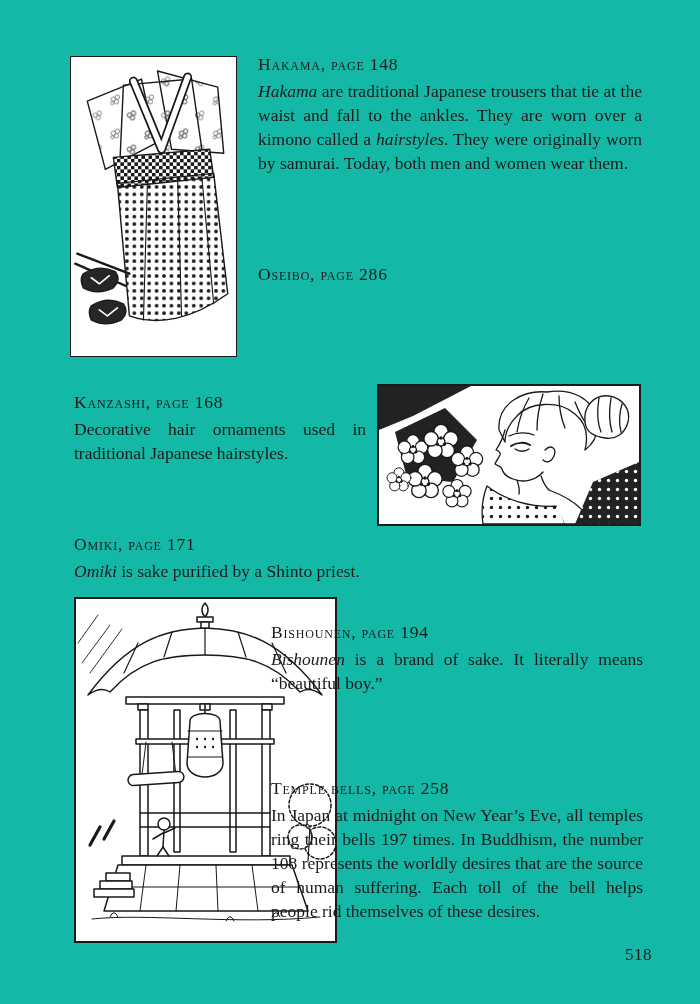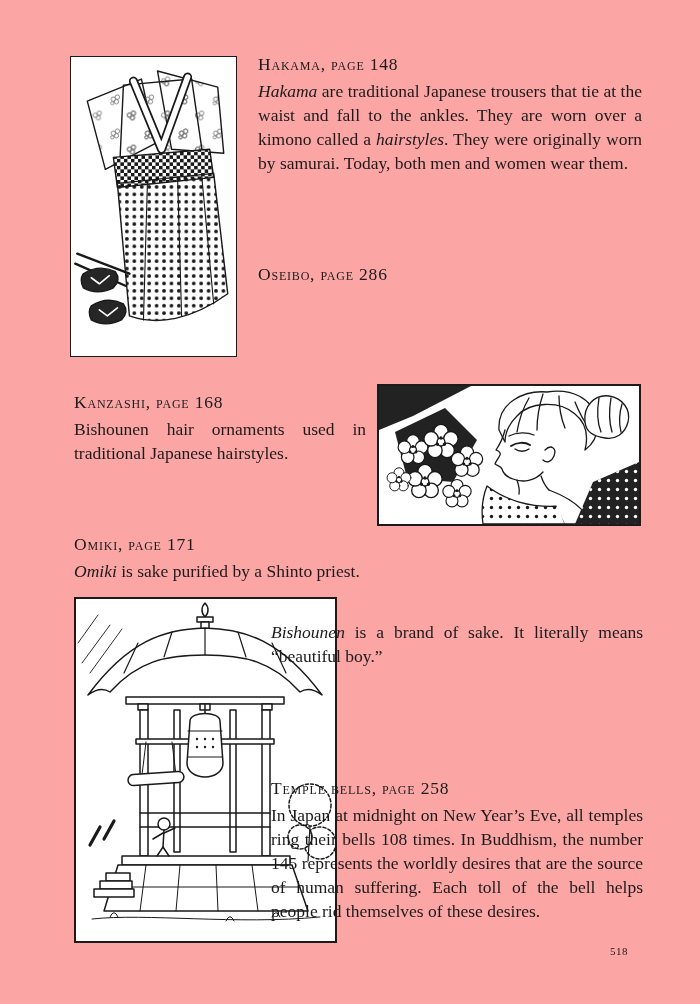"Hakama, page 148" .page { background: #fca5a5 -> #14b8a6 }
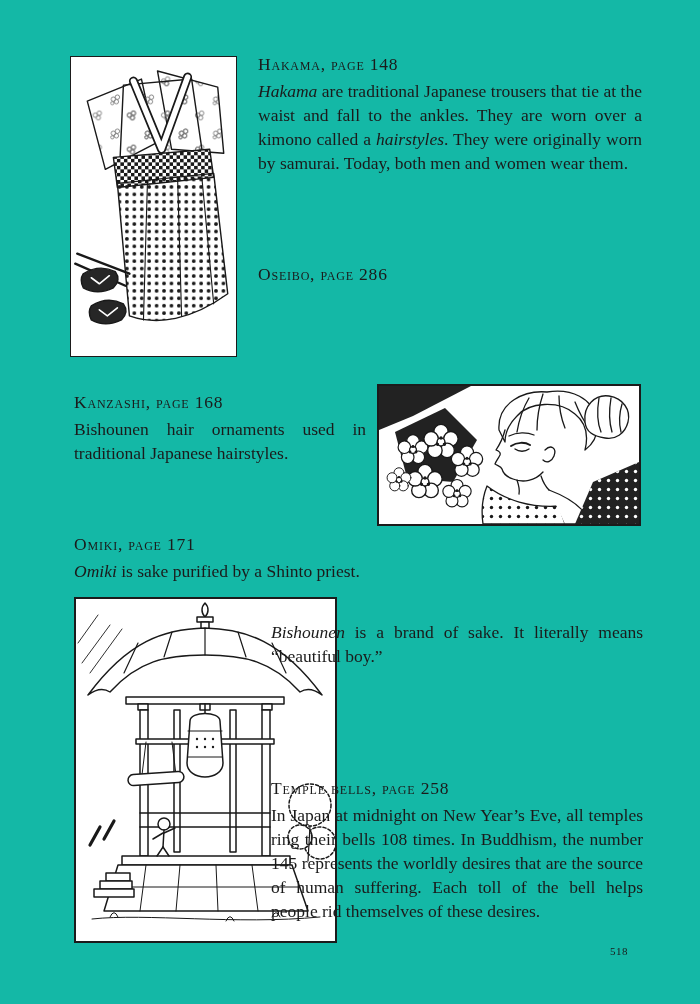"Bishounen hair ornaments used in" span { text: Bishounen -> Decorative }
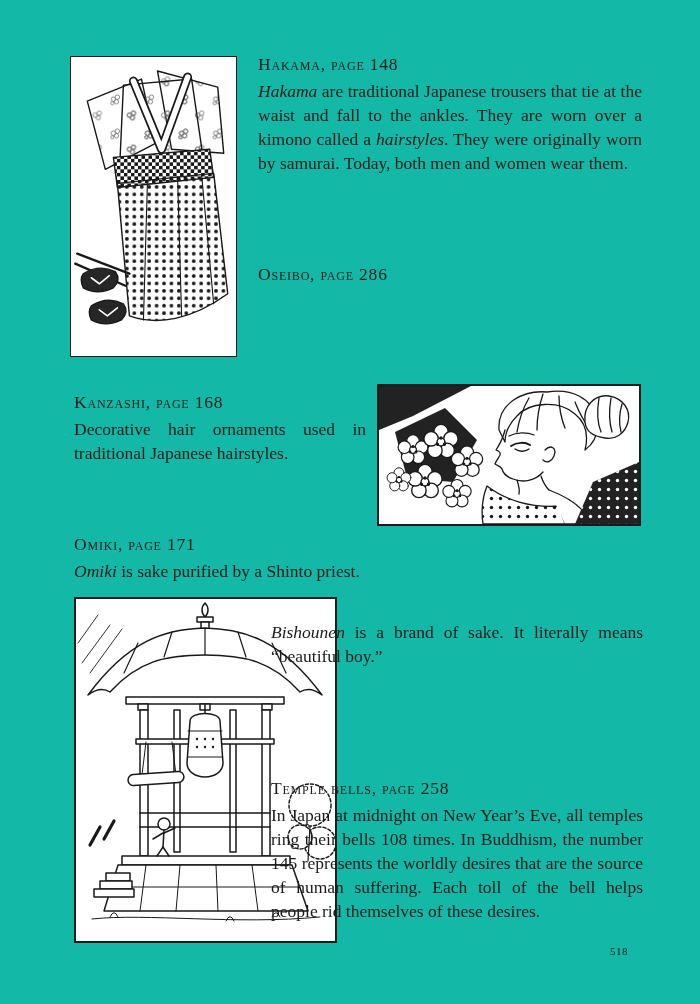"Bishounen, page 194" h2.entry-heading { html: none -> <h2>Bishounen, page 194</h2> }
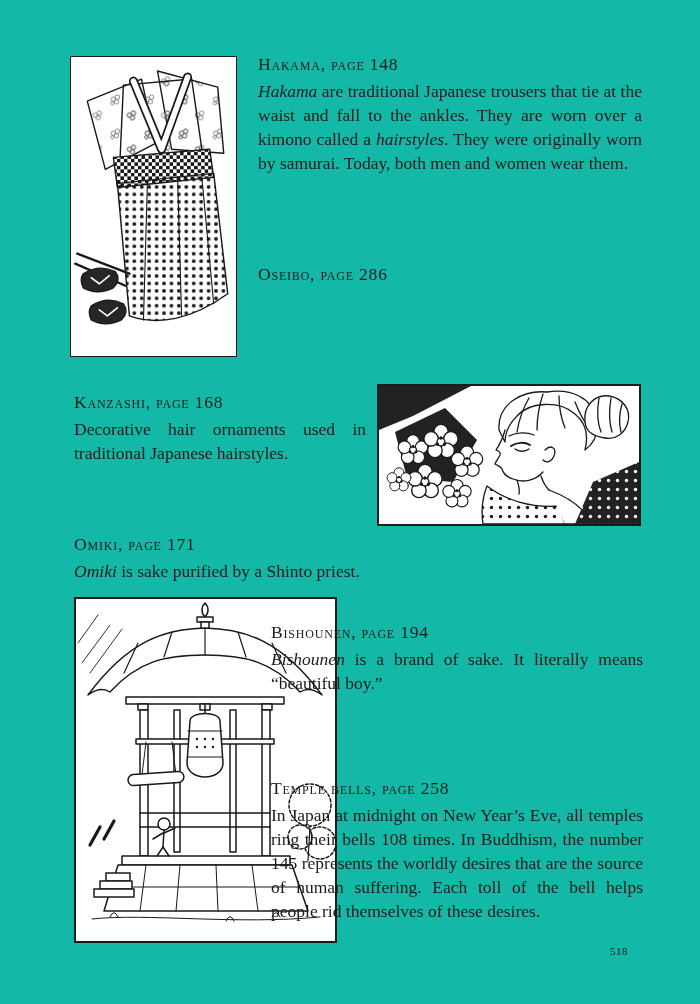"In Japan at midnight on" span { text: 108 times. In Buddhism, the number 145 -> 197 times. In Buddhism, the number 108 }
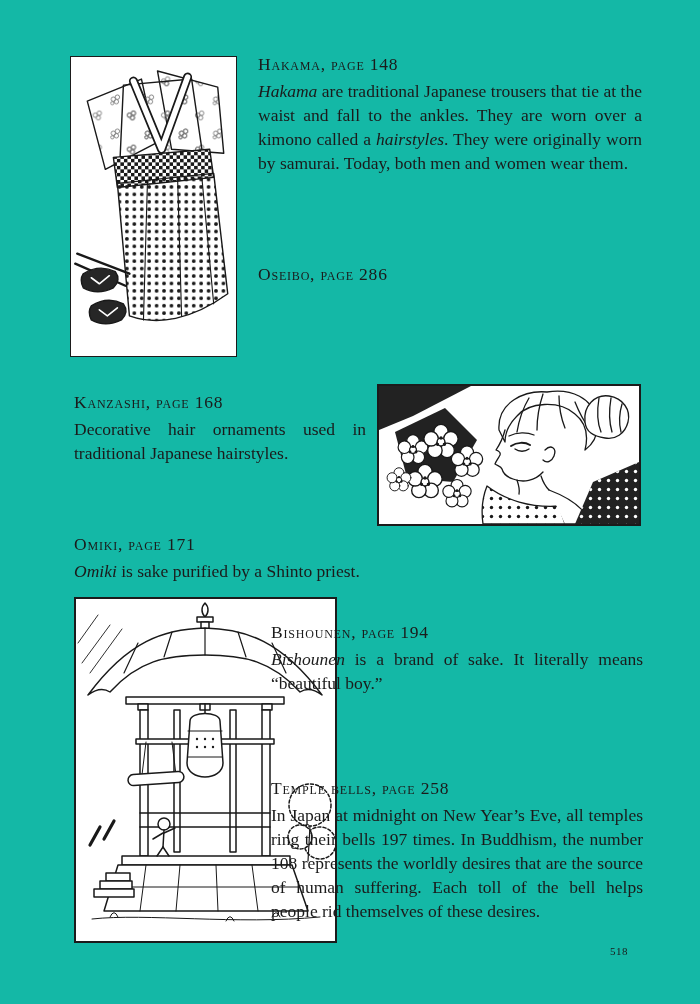"518" .page-number { font-size: 11px -> 17px; right: 72px -> 48px }
